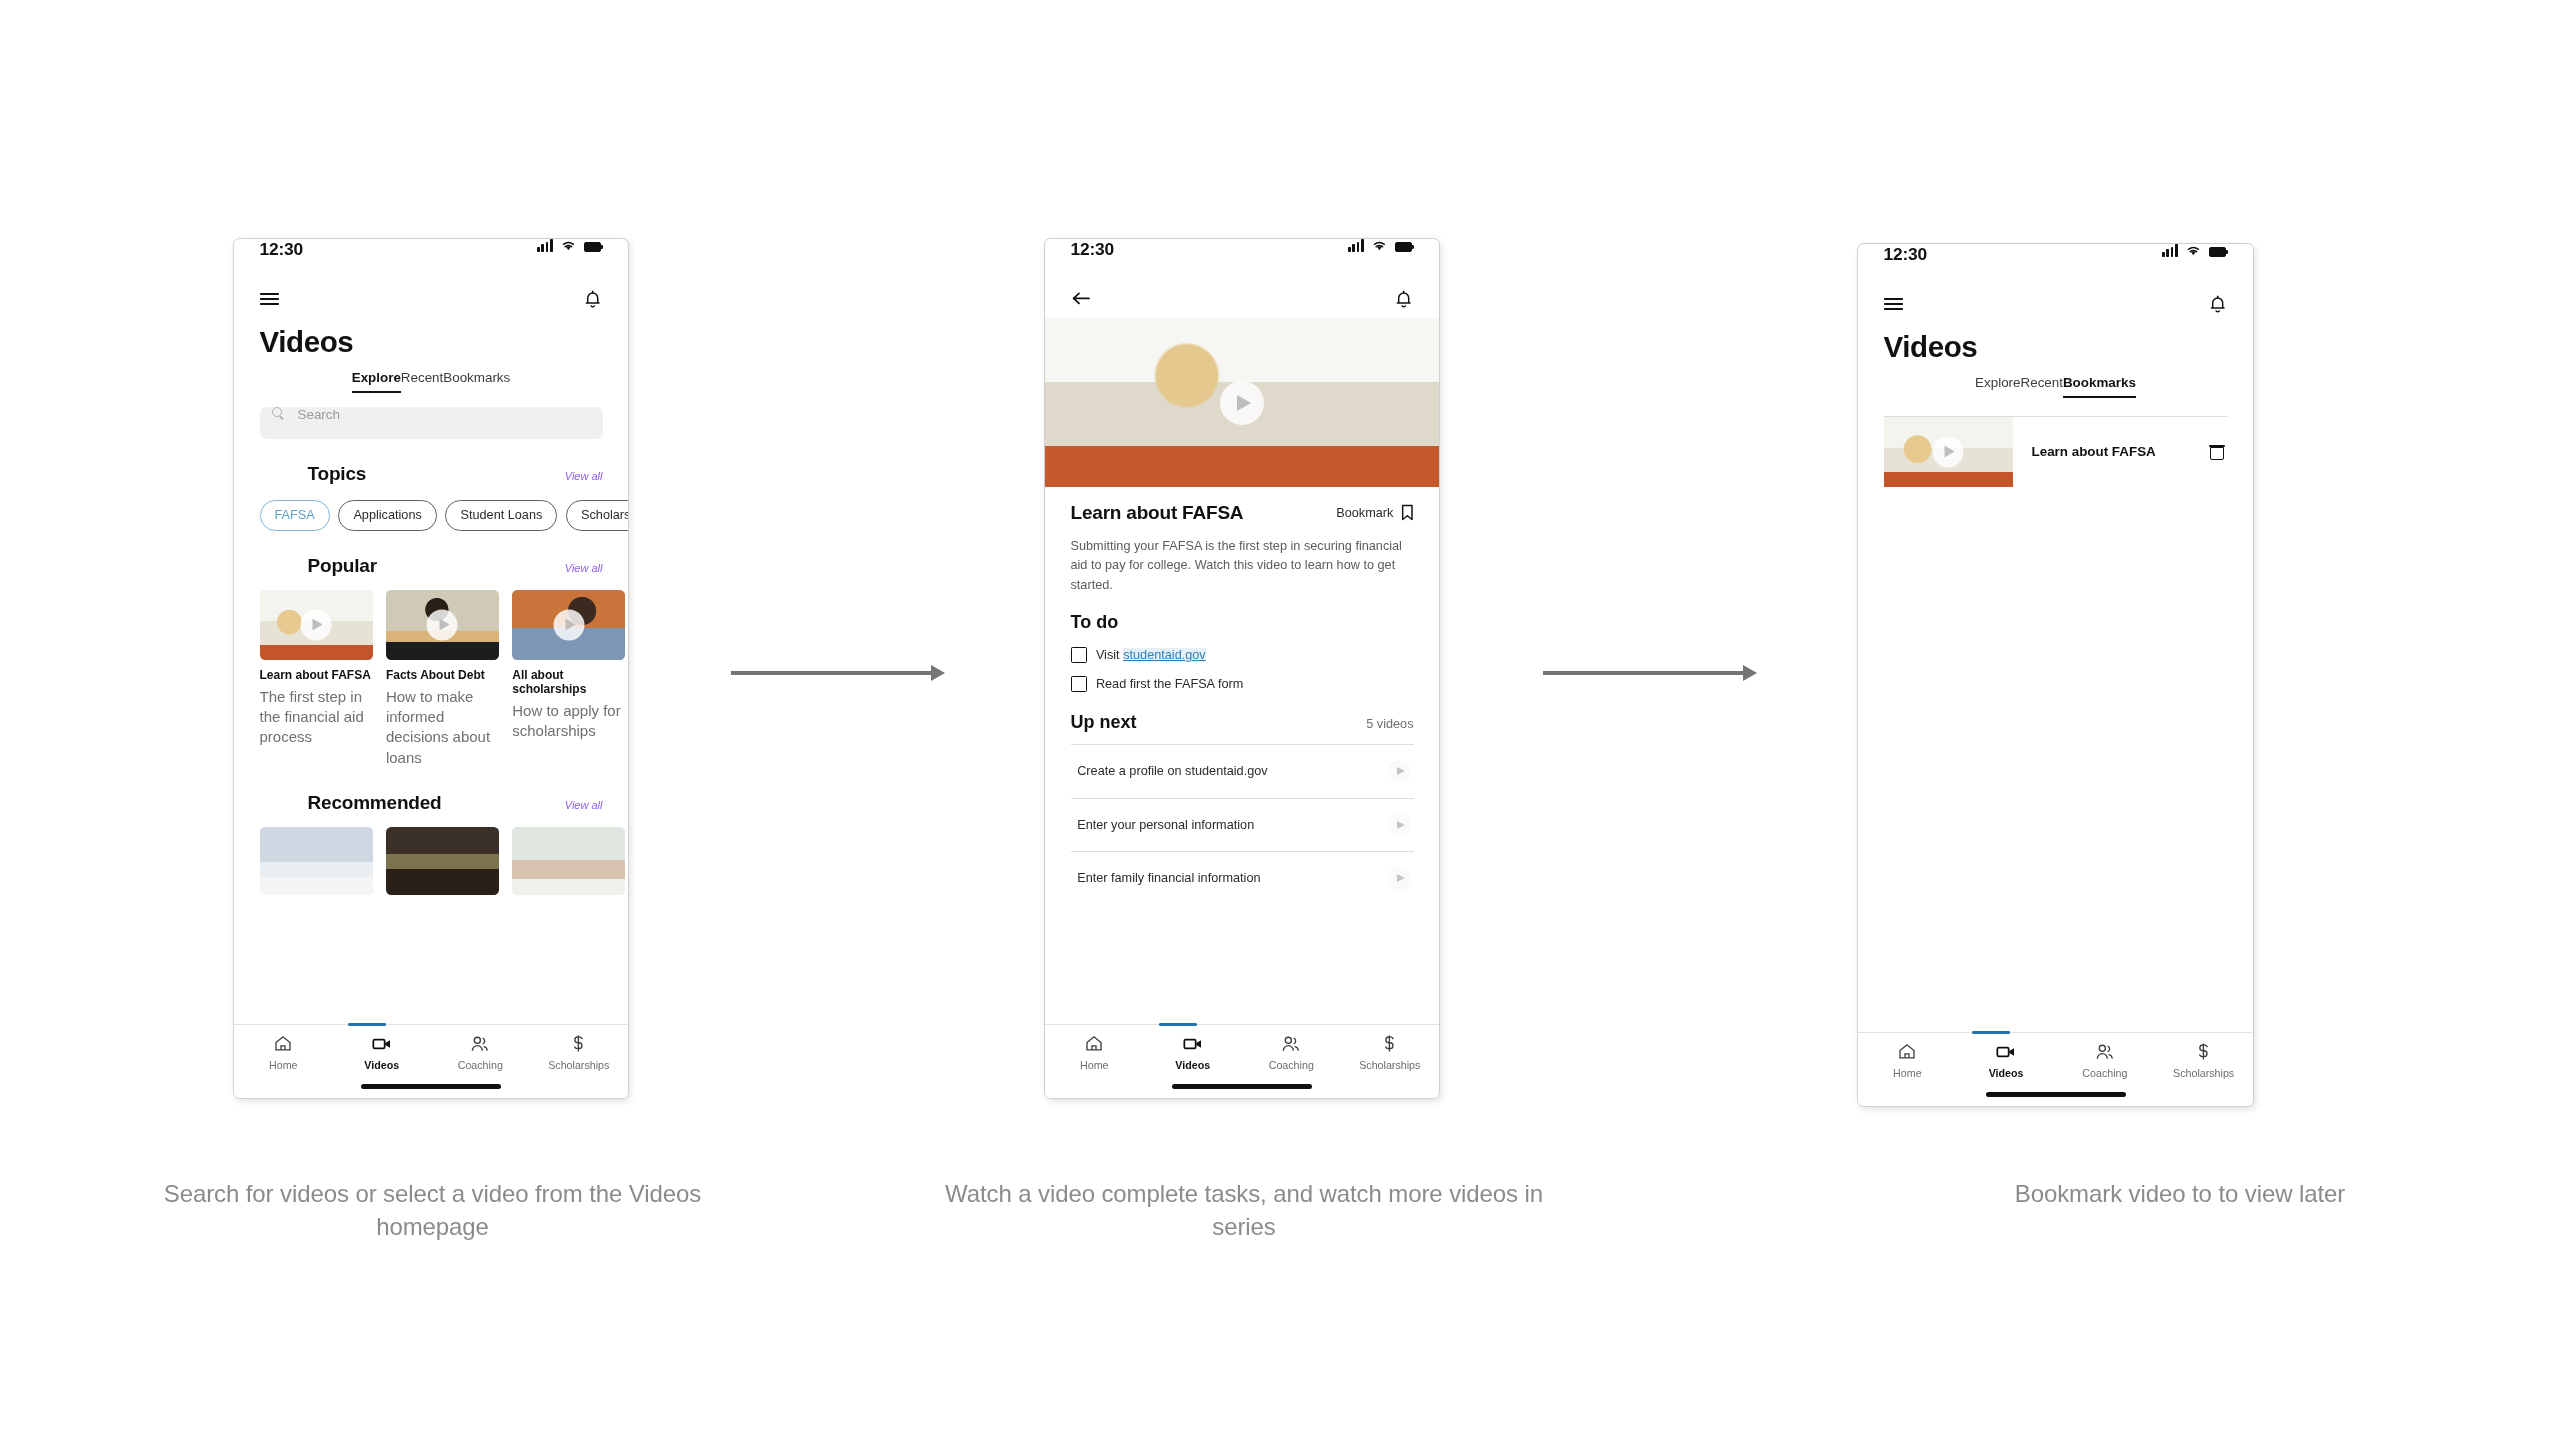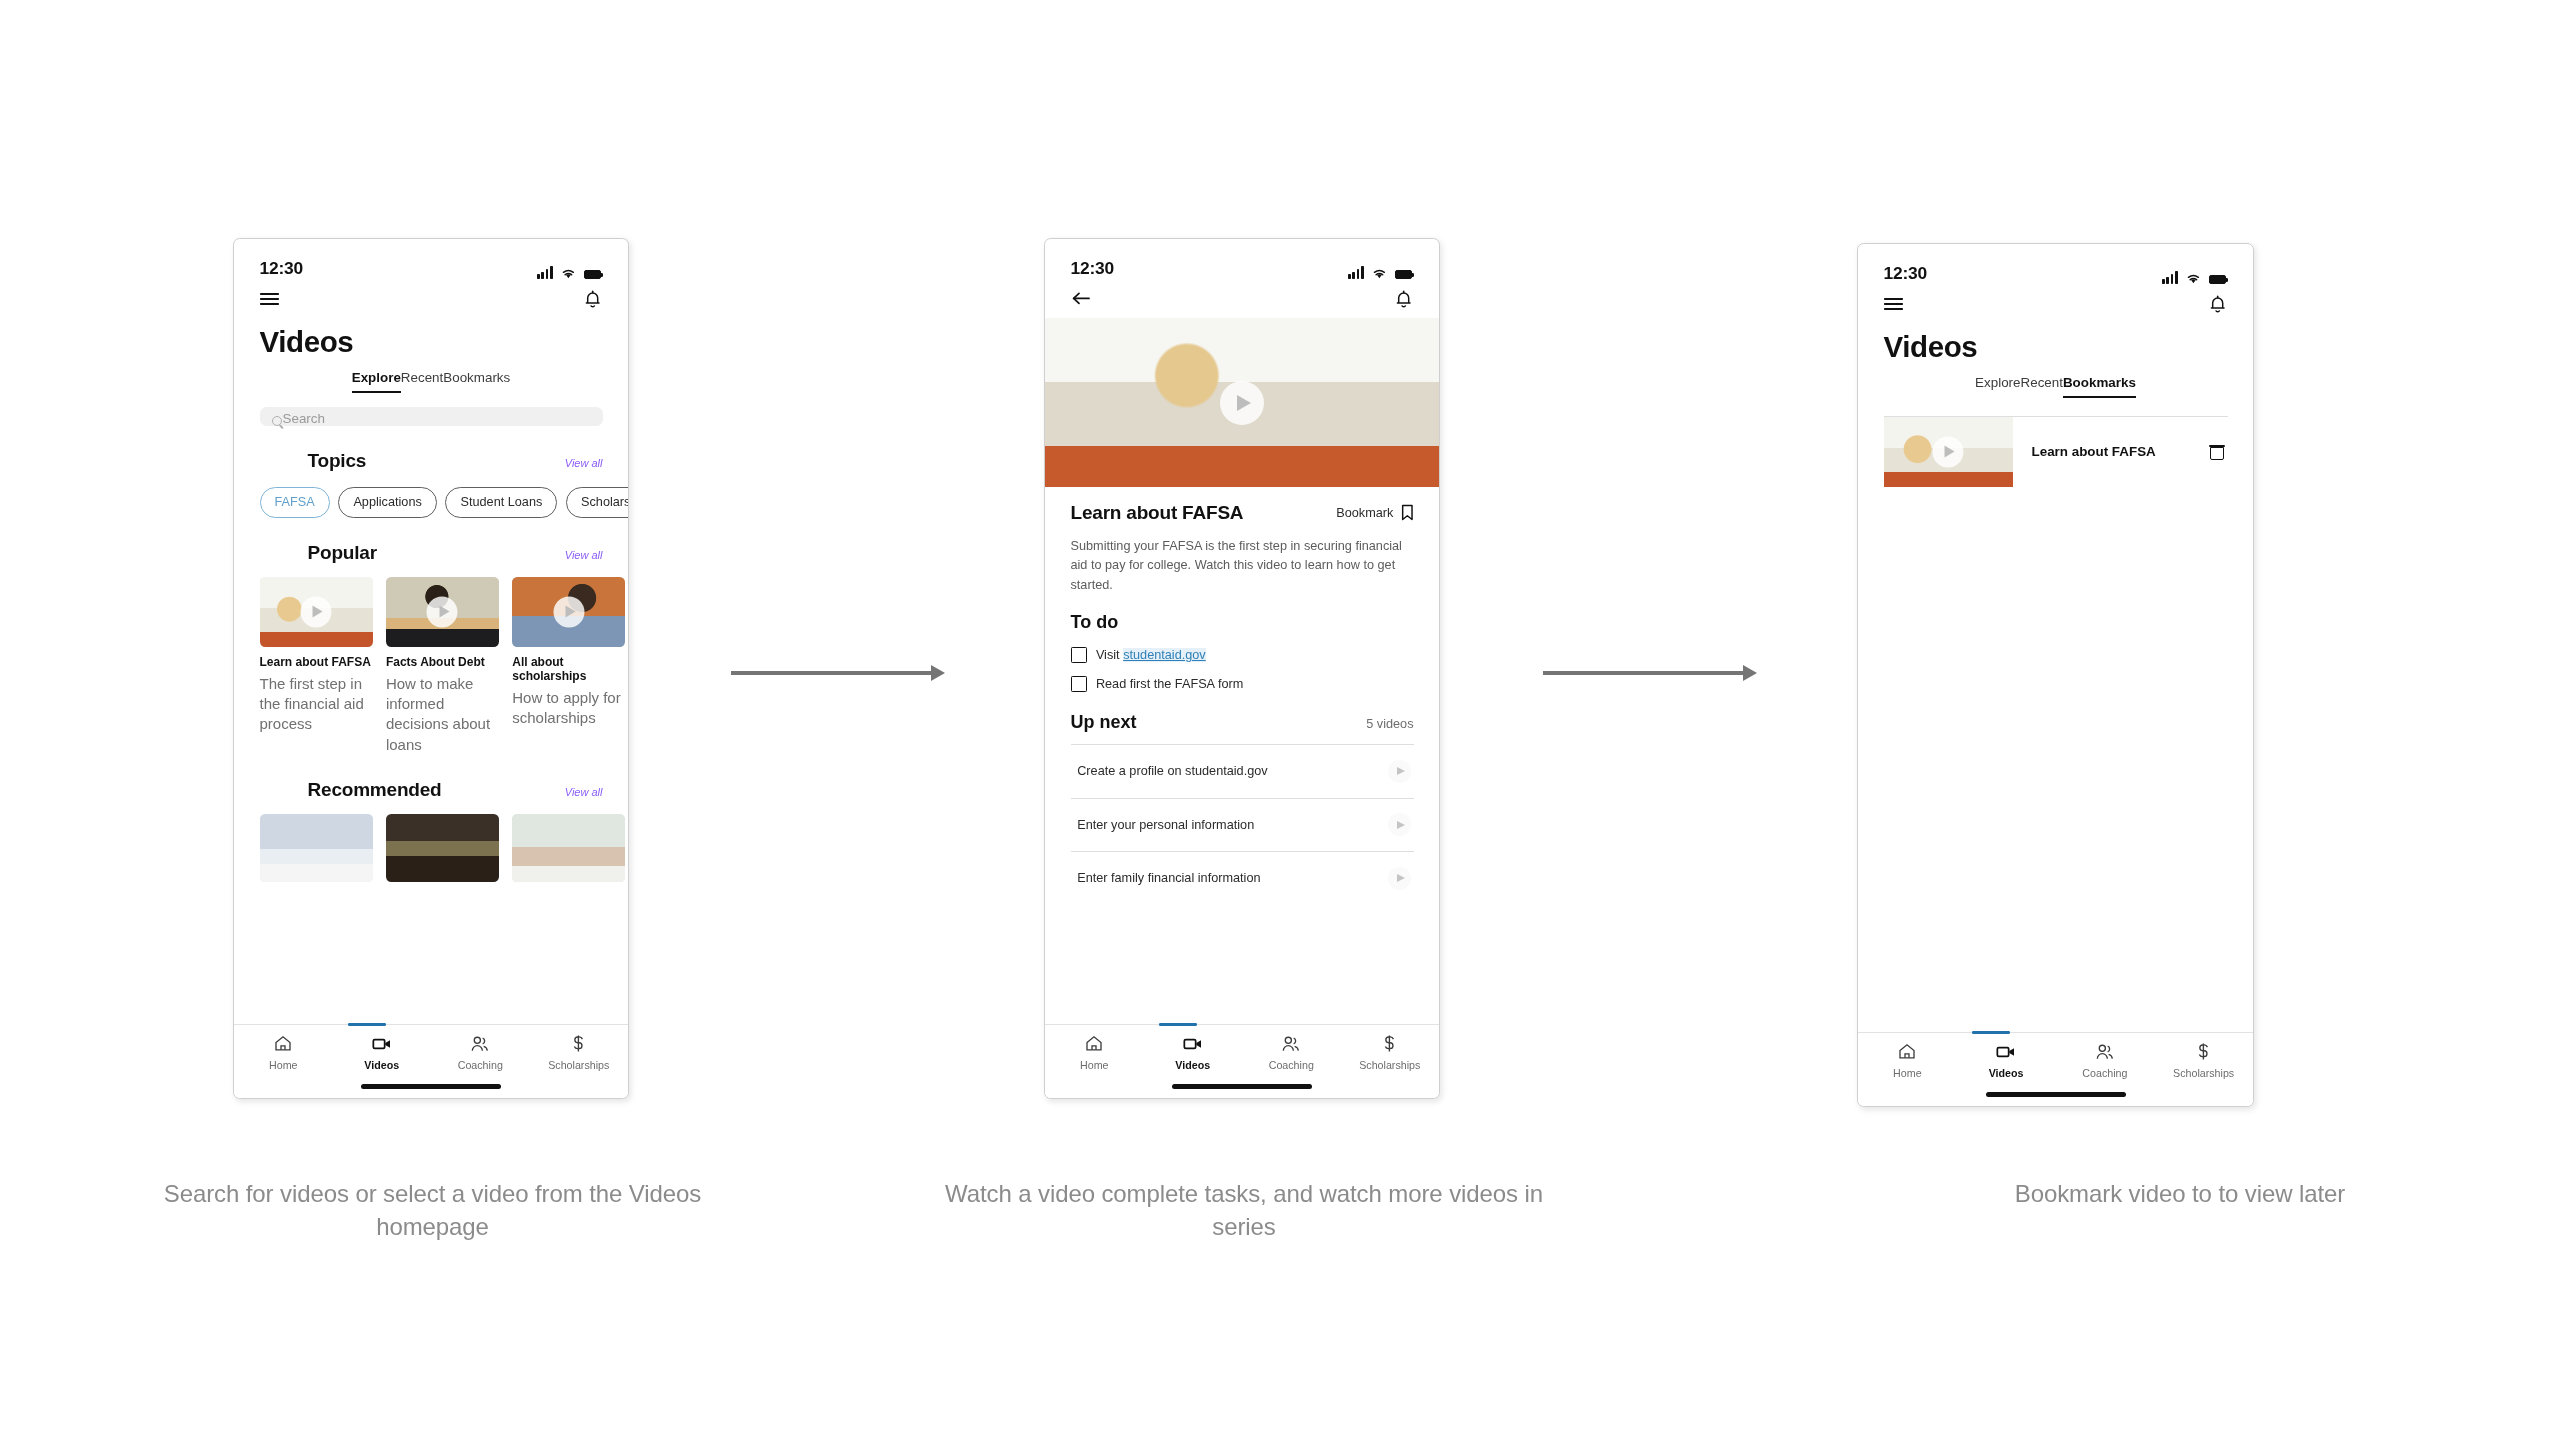"12:30" .statusbar { align-items: flex-end -> flex-start }
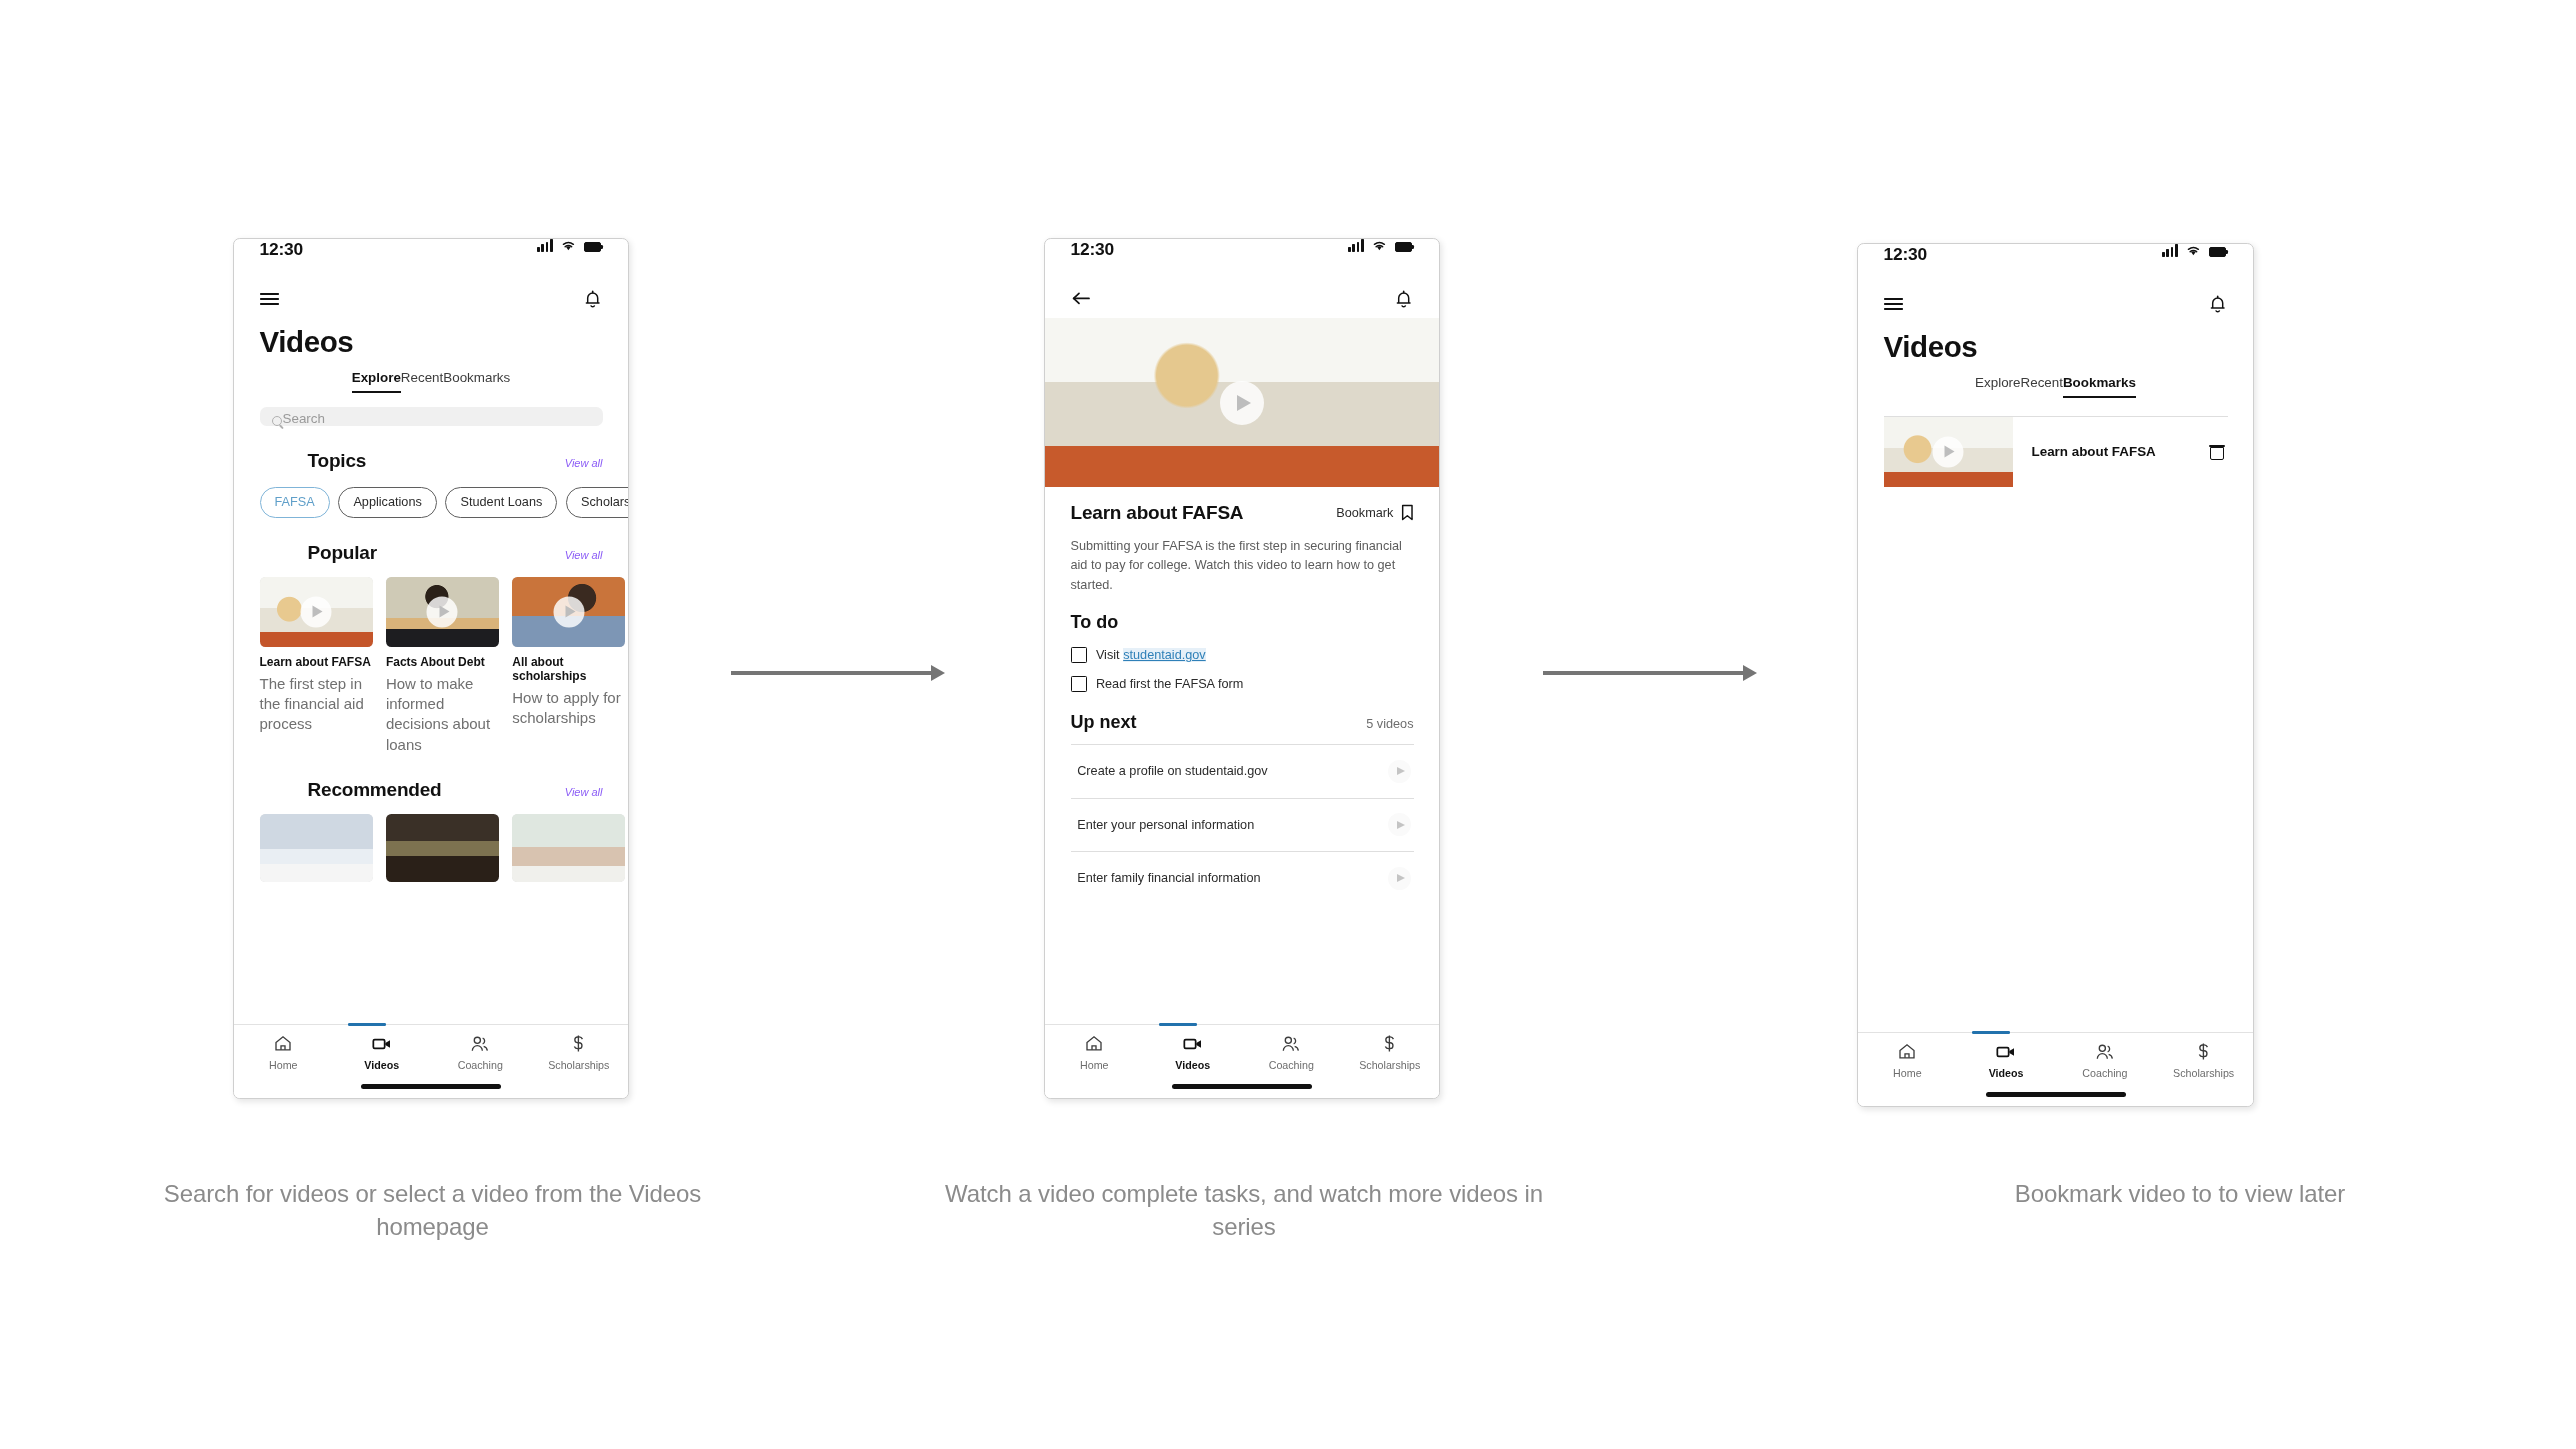"Search" .search { align-items: flex-end -> flex-start; gap: 1px -> 16px; height: 19px -> 32px }
